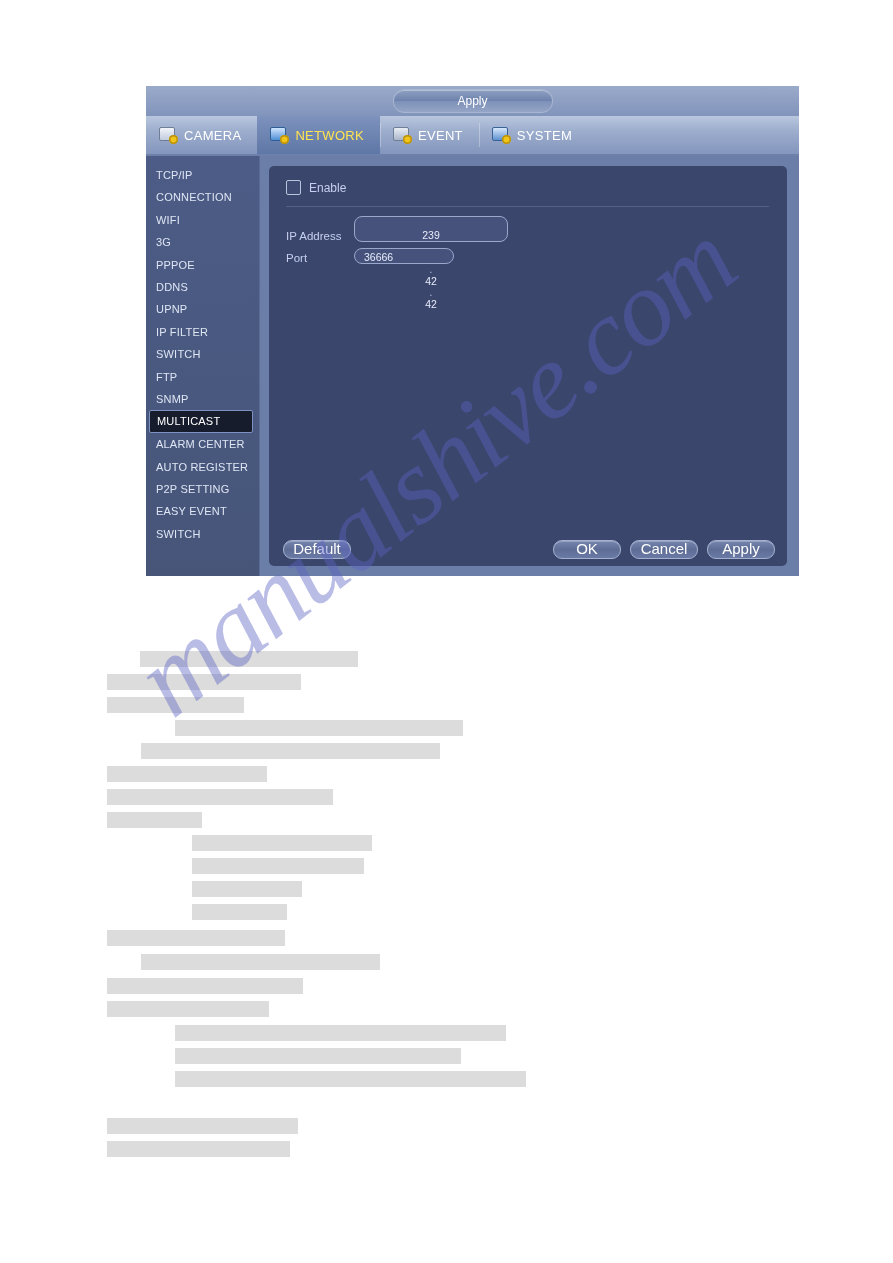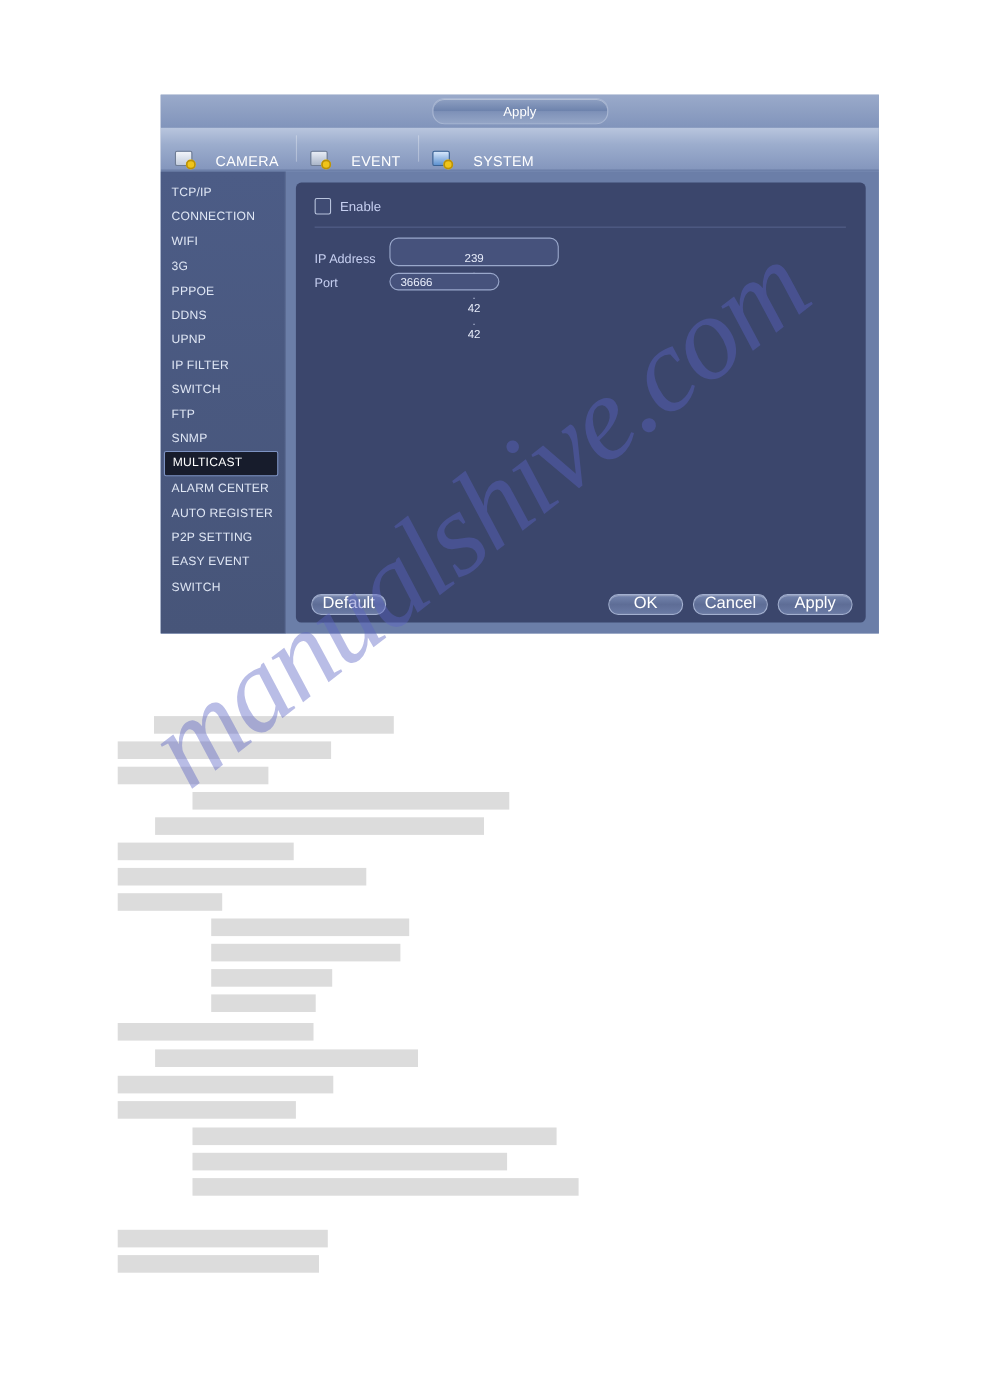"CAMERA" .tab { align-items: flex-end -> center; gap: 18px -> 6px }
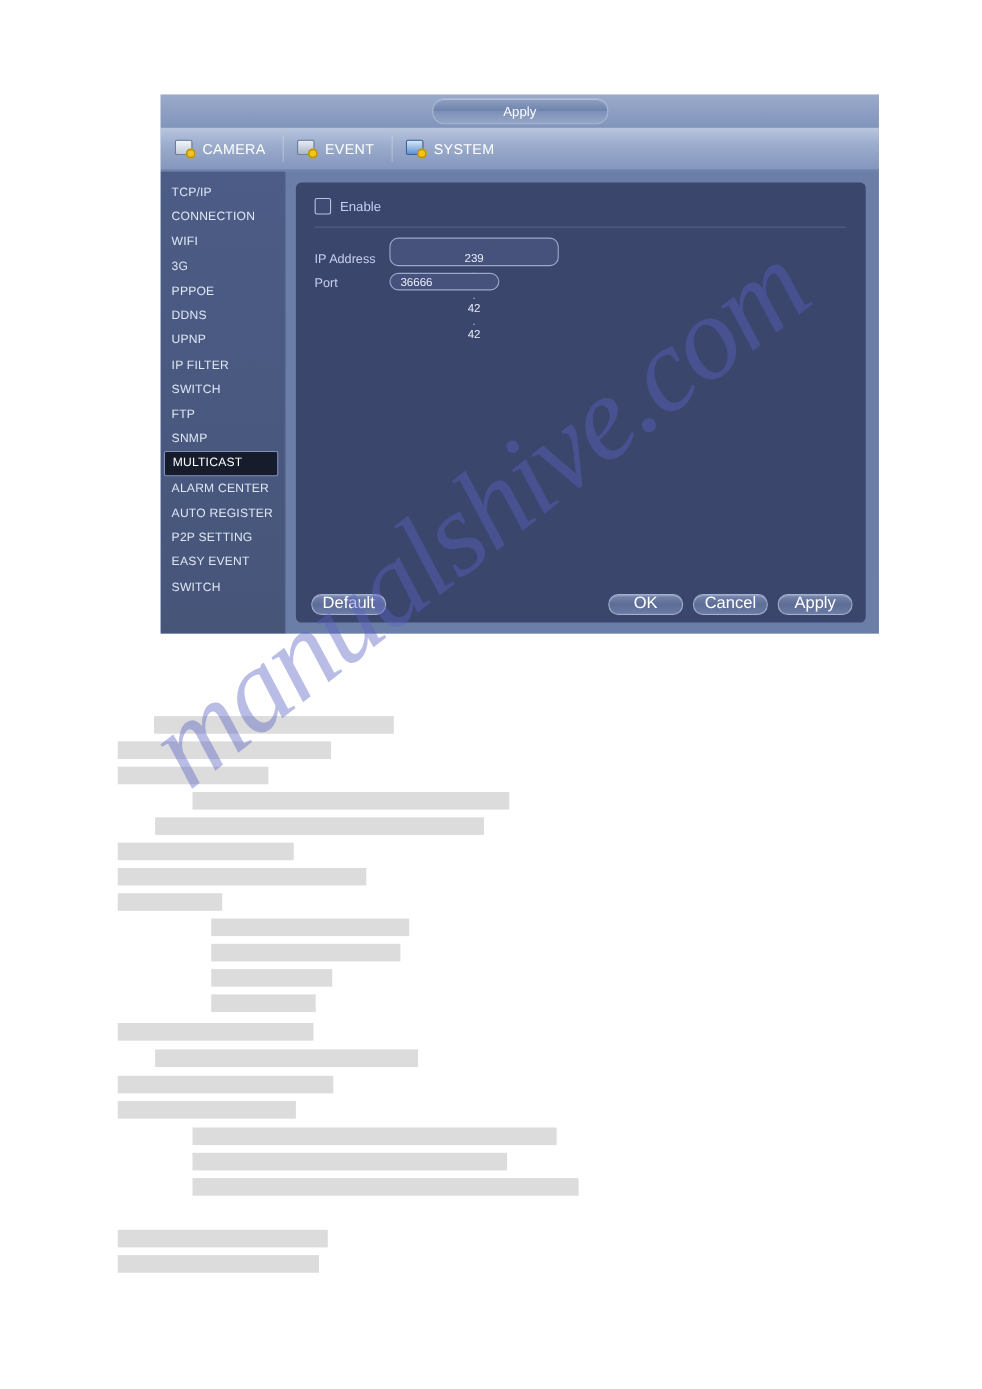"NETWORK" div.tab { html: none -> <div> <span> <span></span> <span></span> </span> <span>NETWORK</span> </div> }
